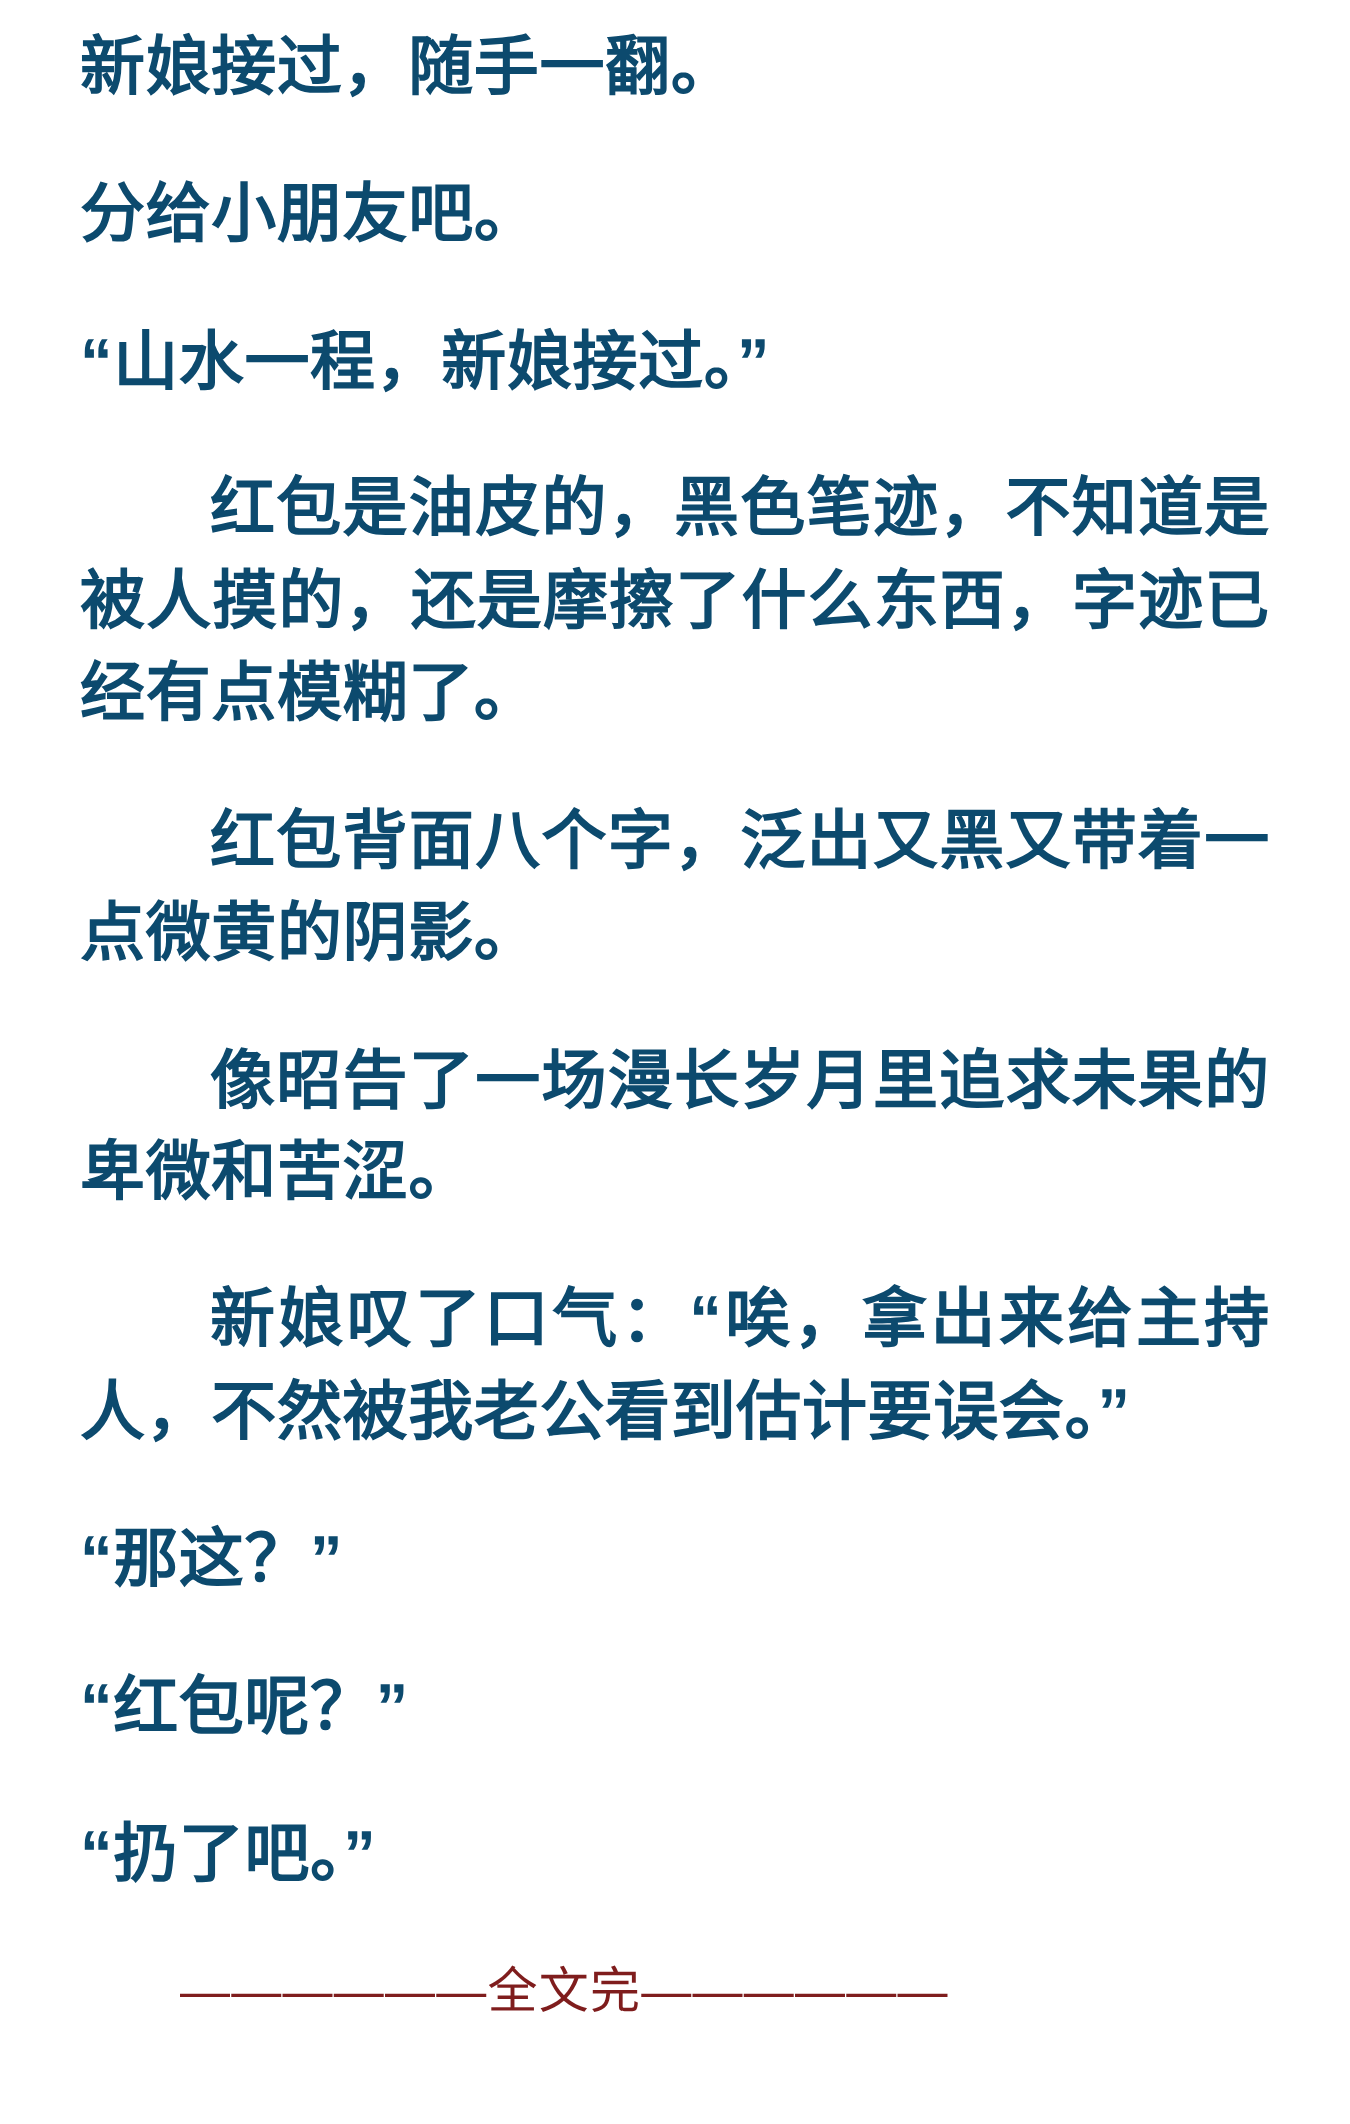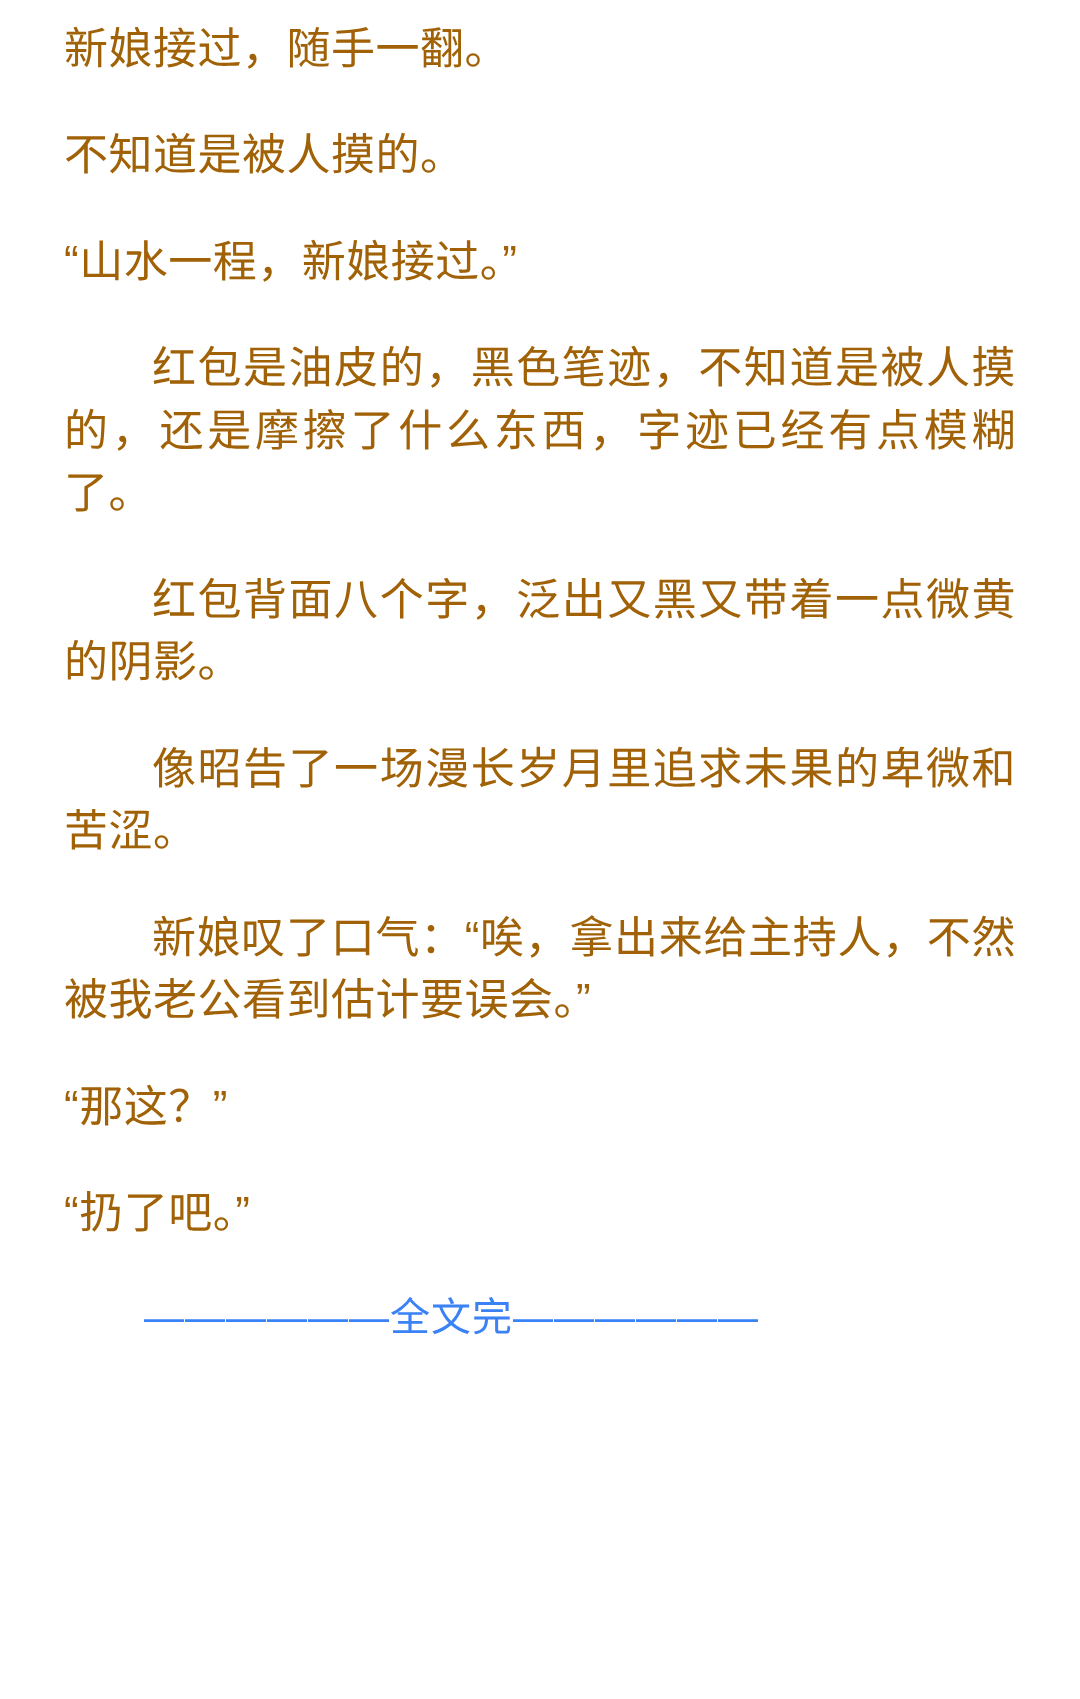"新娘接过，随手一翻。" p.para { color: #a16207 -> #0c4a6e; font-size: 44px -> 52px; font-weight: 400 -> 700 }
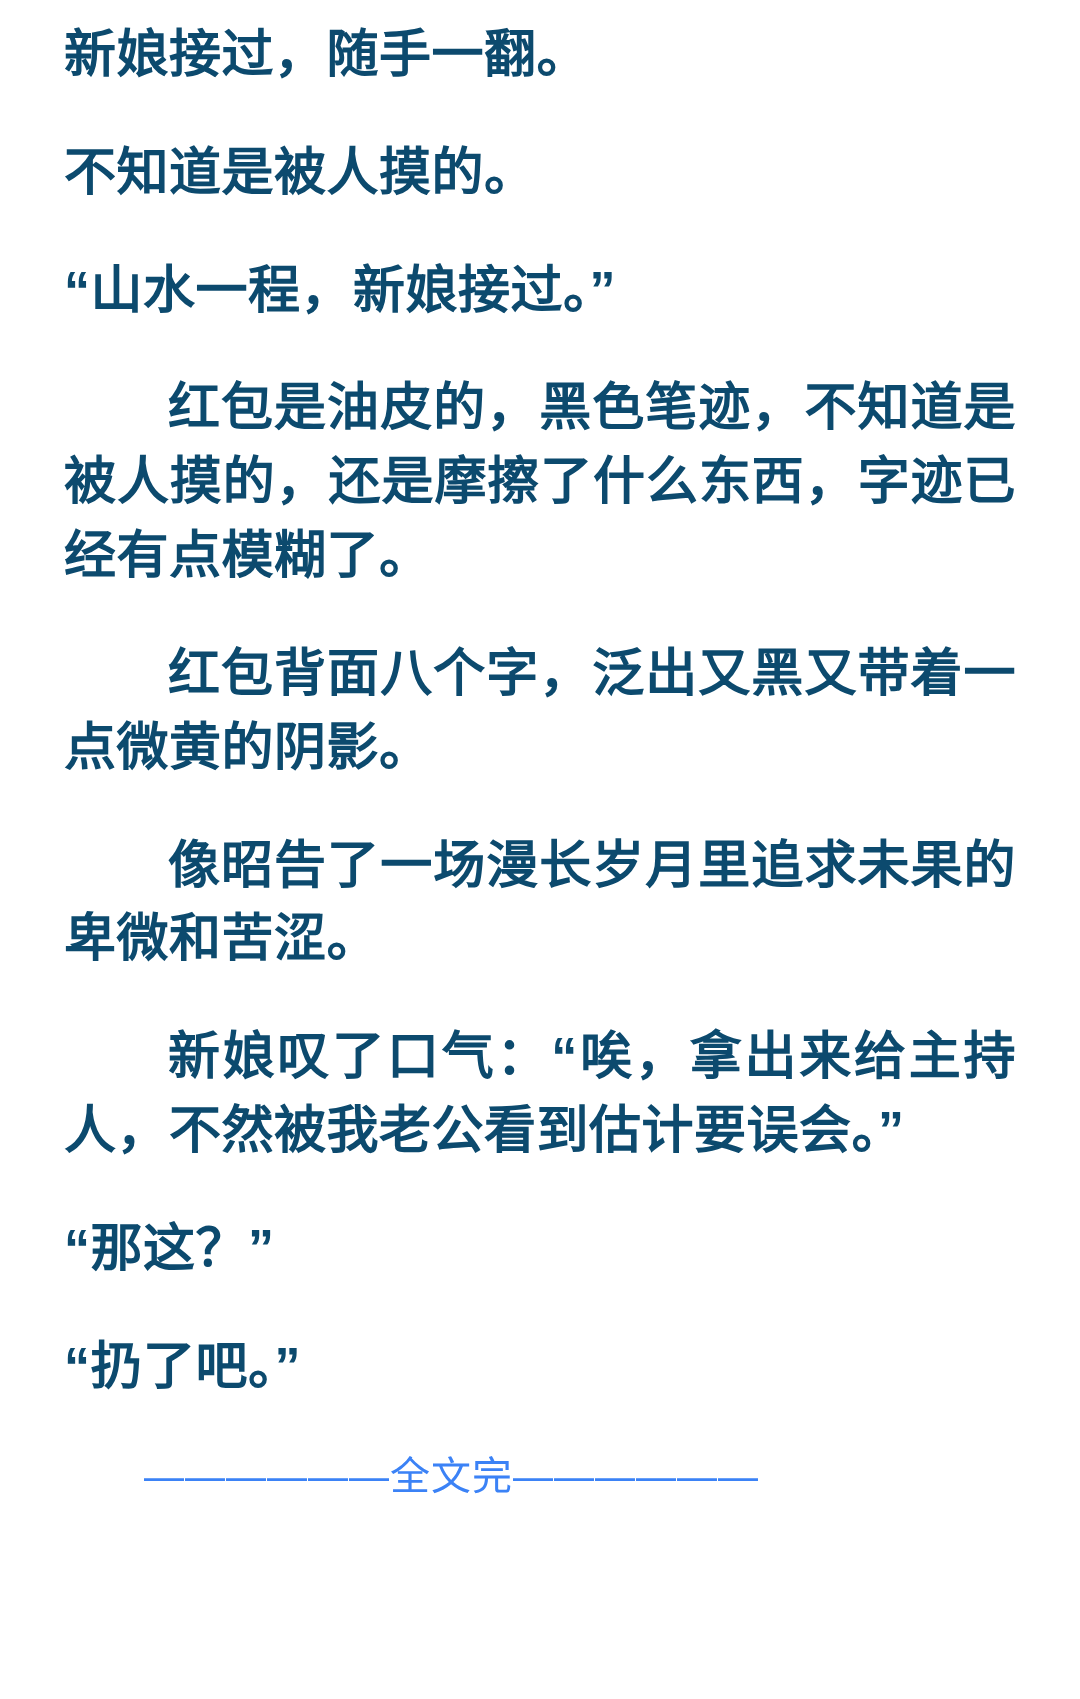"不知道是被人摸的。" p.para { text: 不知道是被人摸的 -> 分给小朋友吧 }
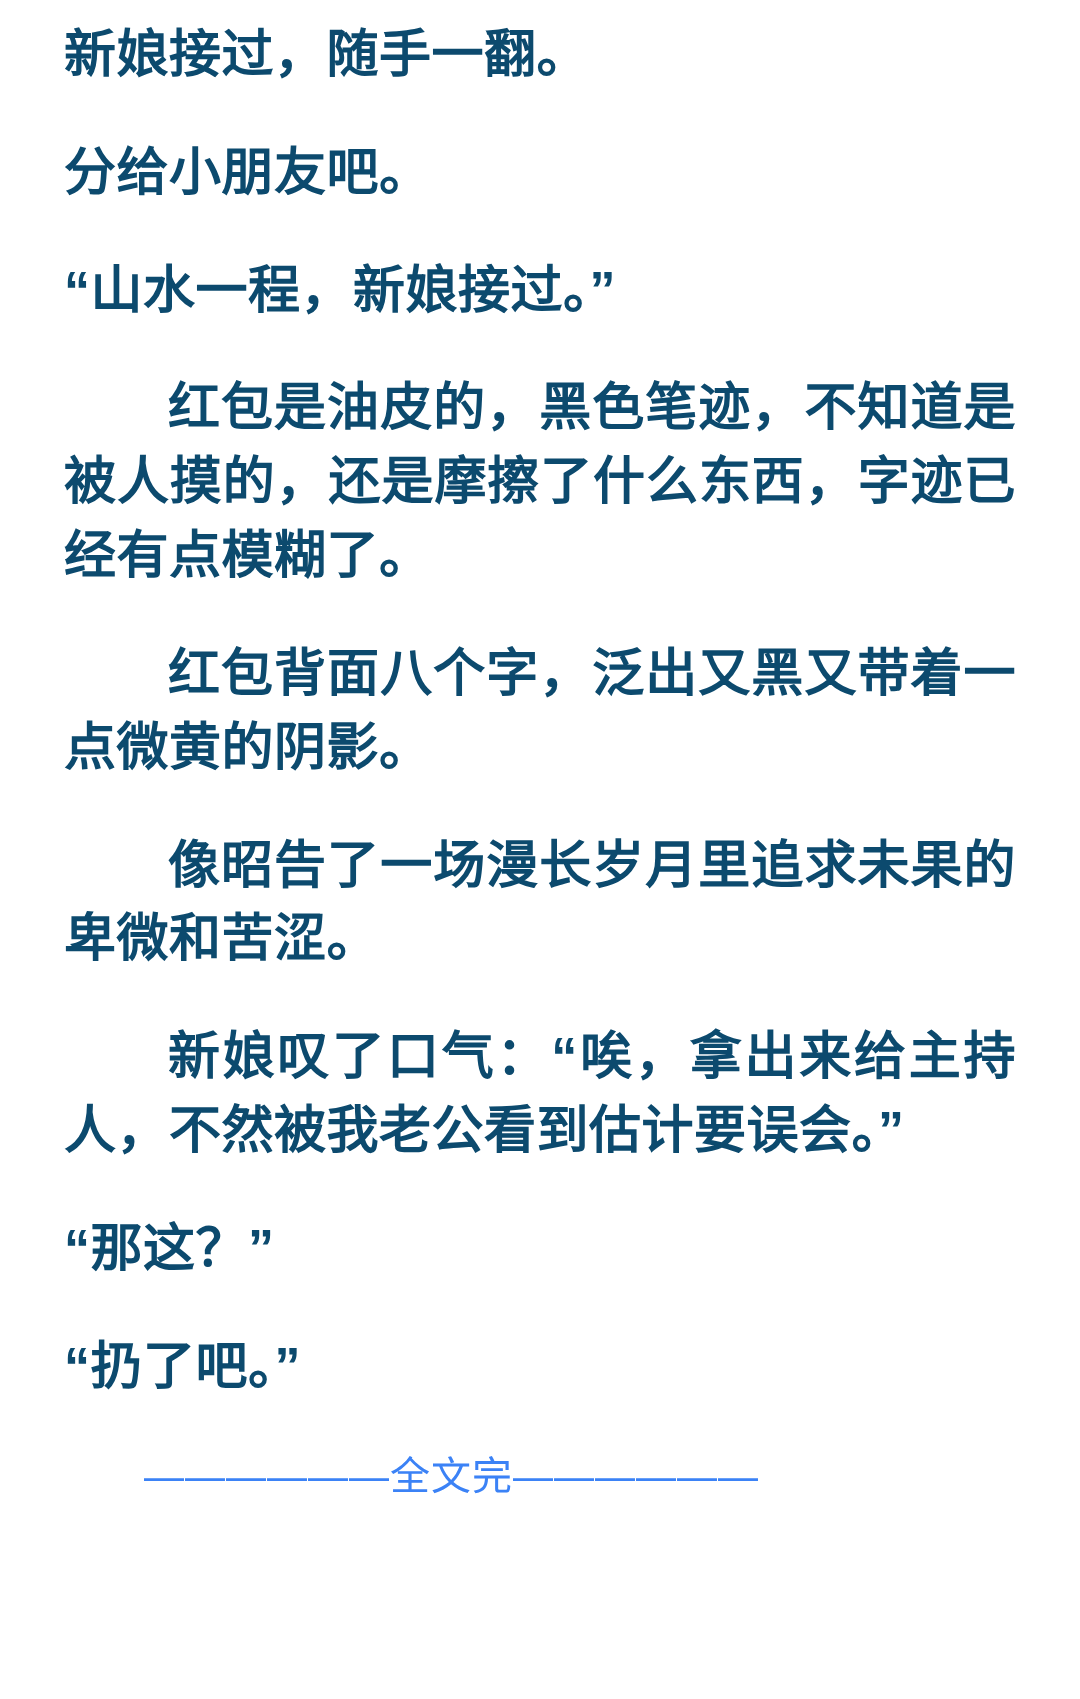"“红包呢？”" p.para { html: none -> <p>“红包呢？”</p> }
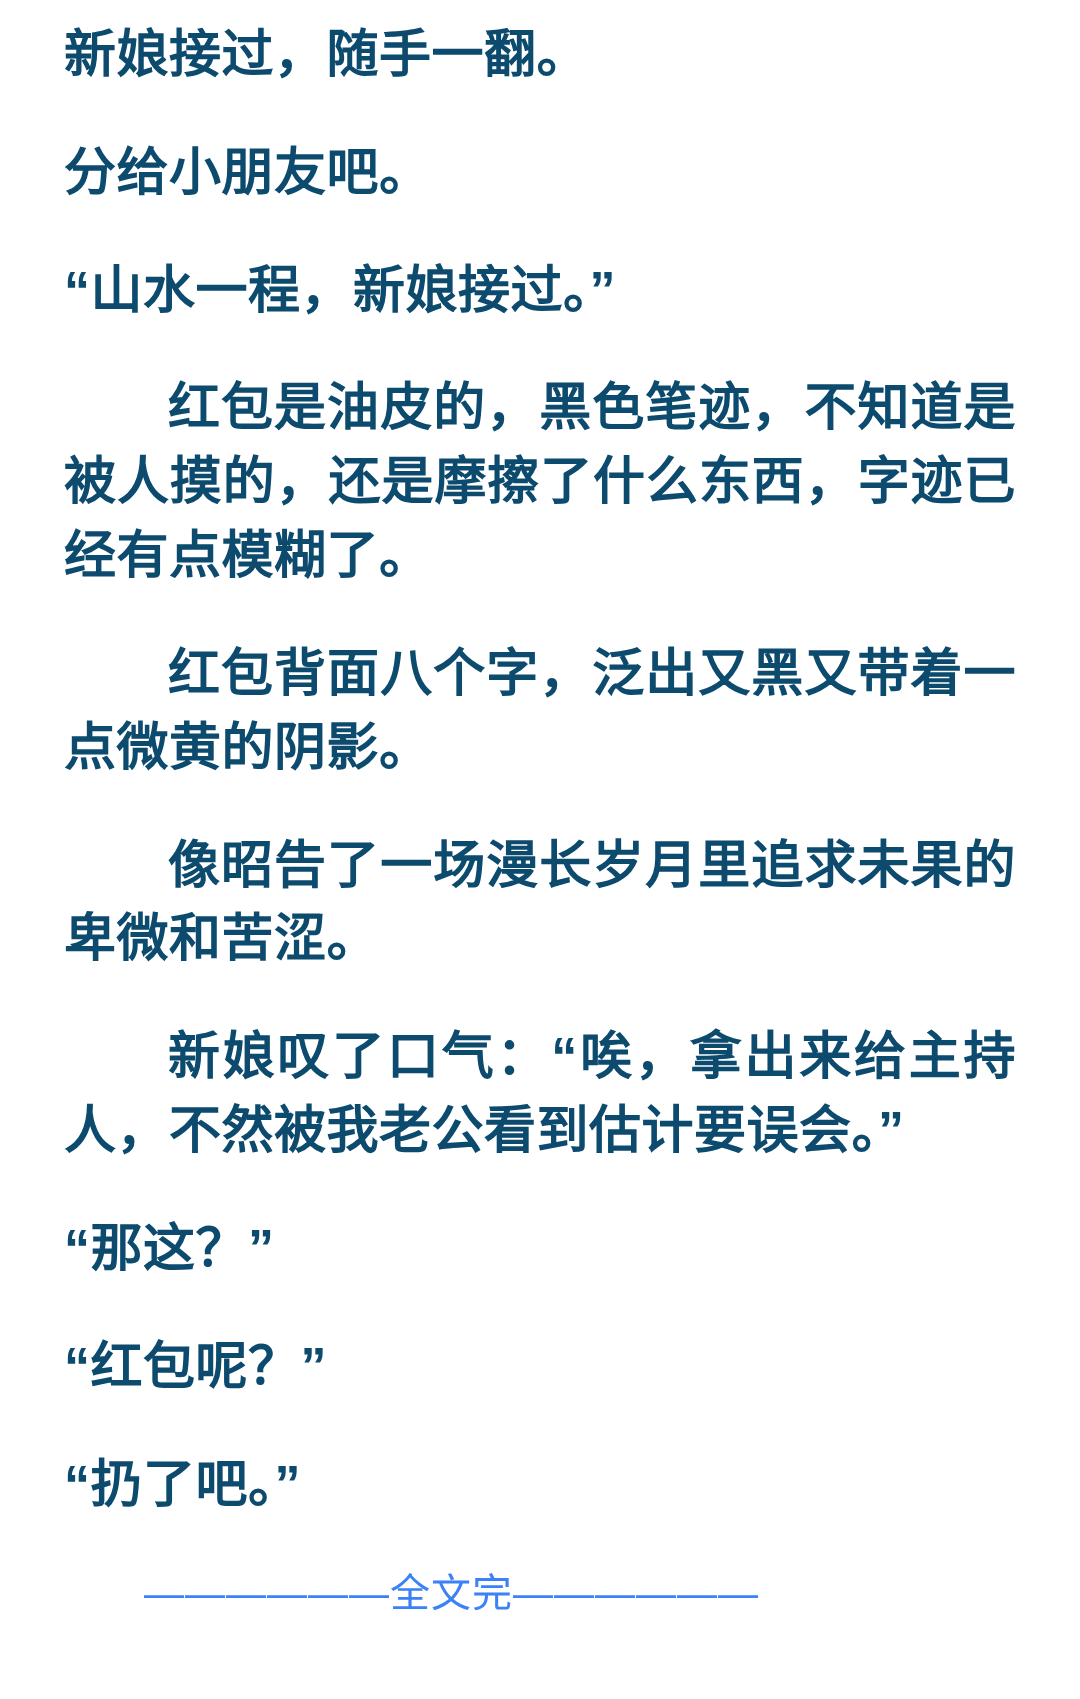"——————全文完——————" .end-mark { color: #3b82f6 -> #7f1d1d }
